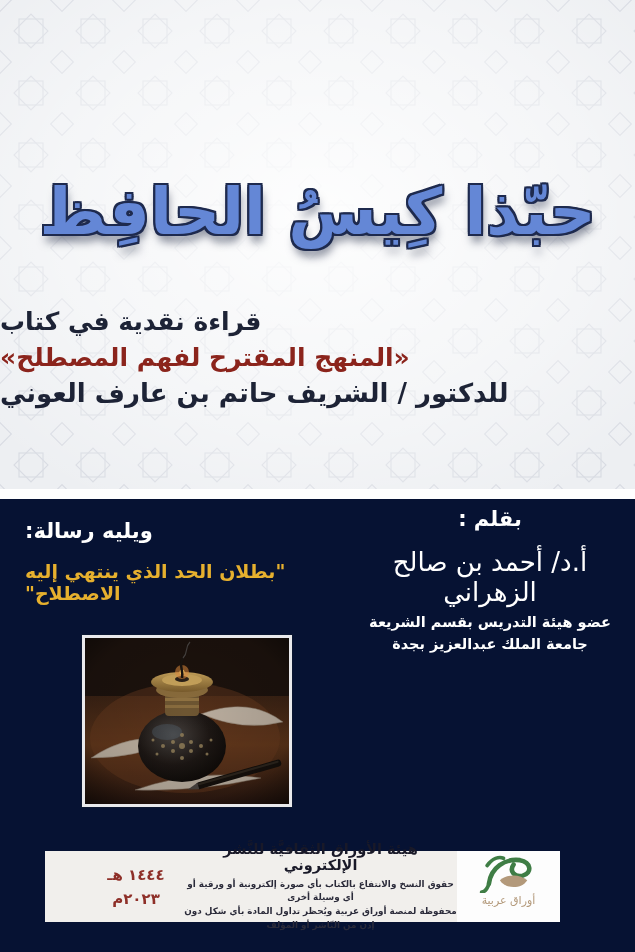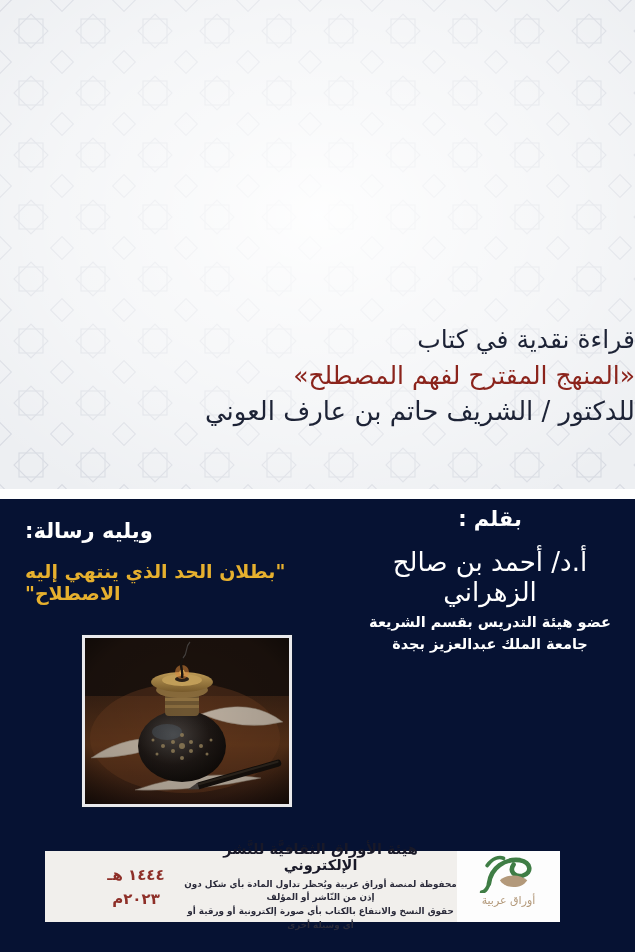"حبّذا كِيسُ الحافِظ" div.main-title { html: none -> <div>حبّذا كِيسُ الحافِظ</div> }
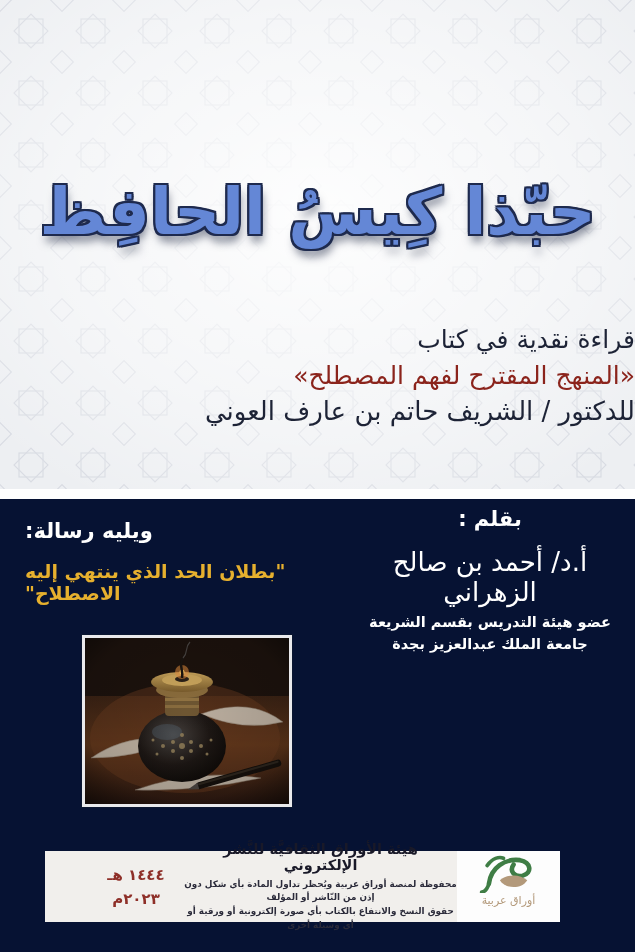"قراءة نقدية في كتاب" .subtitle-block { font-weight: normal -> bold; text-align: right -> left; top: 322px -> 304px }
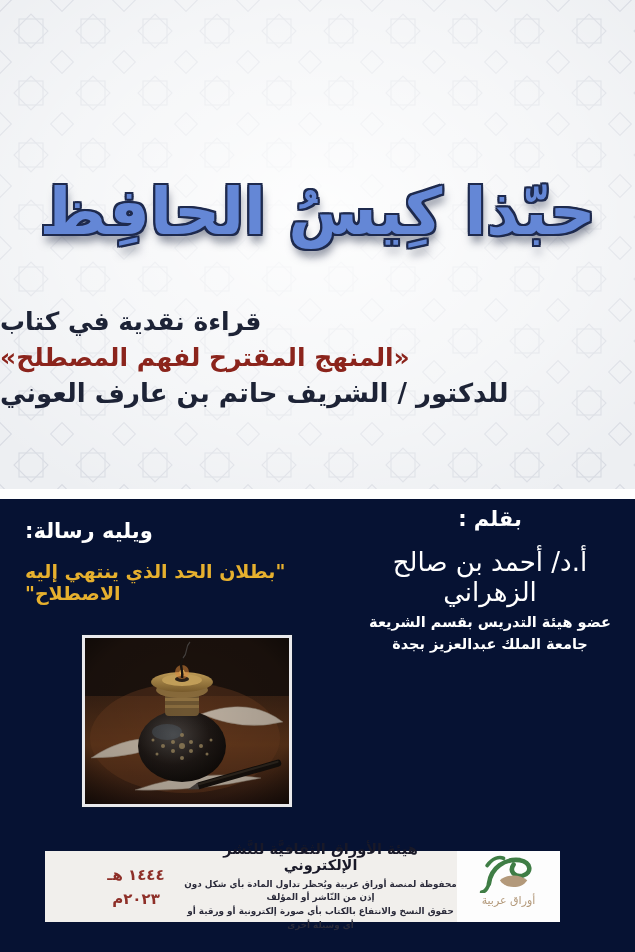"محفوظة لمنصة أوراق عربية ويُحظر" div.footer-rights { order: before "حقوق النسخ والانتفاع بالكتاب بأي" -> after "حقوق النسخ والانتفاع بالكتاب بأي" }
